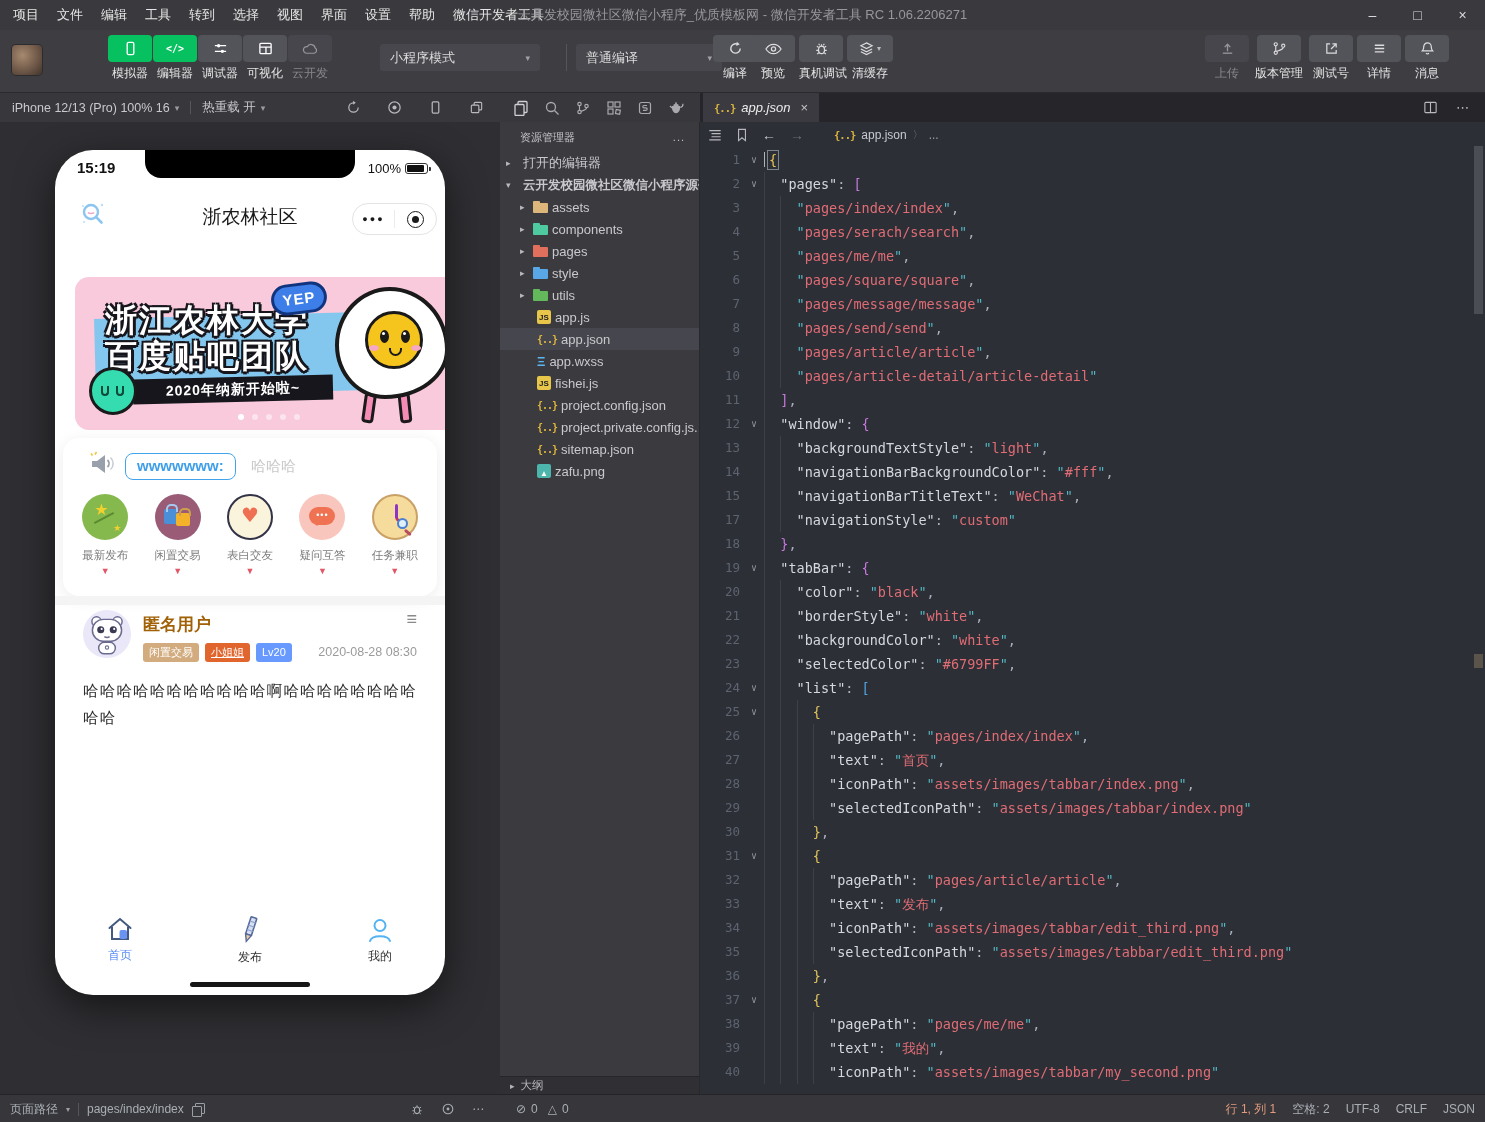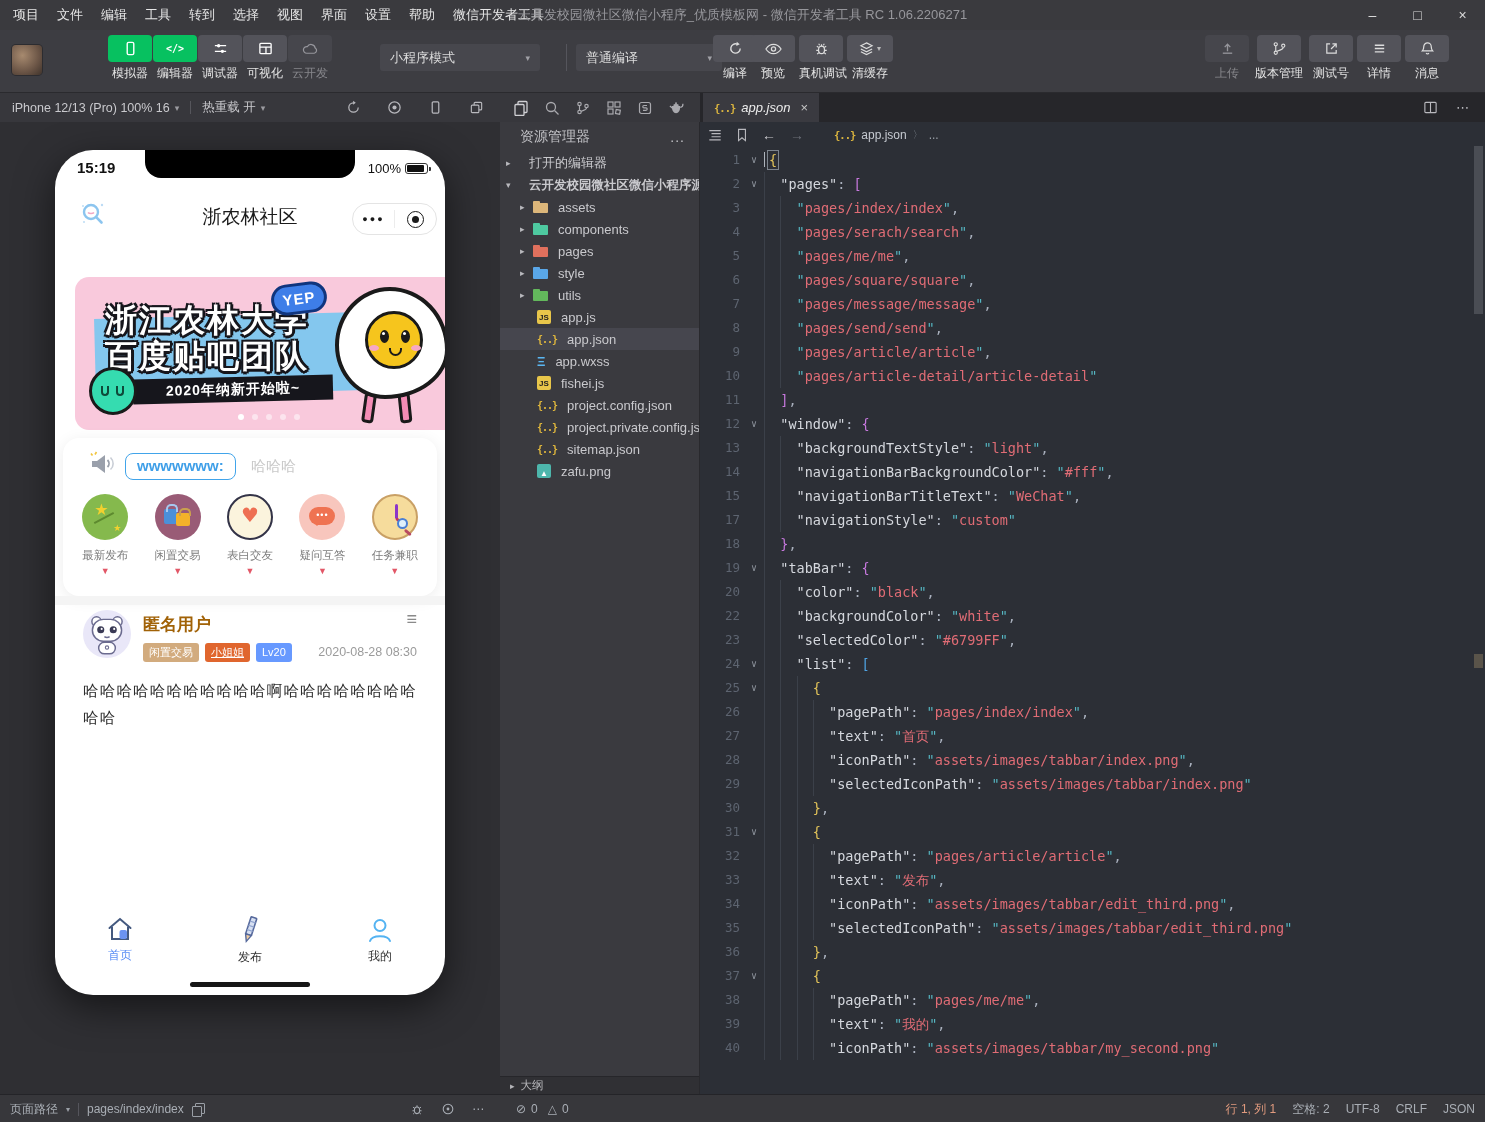"资源管理器" .exphead { font-size: 14px -> 11px }
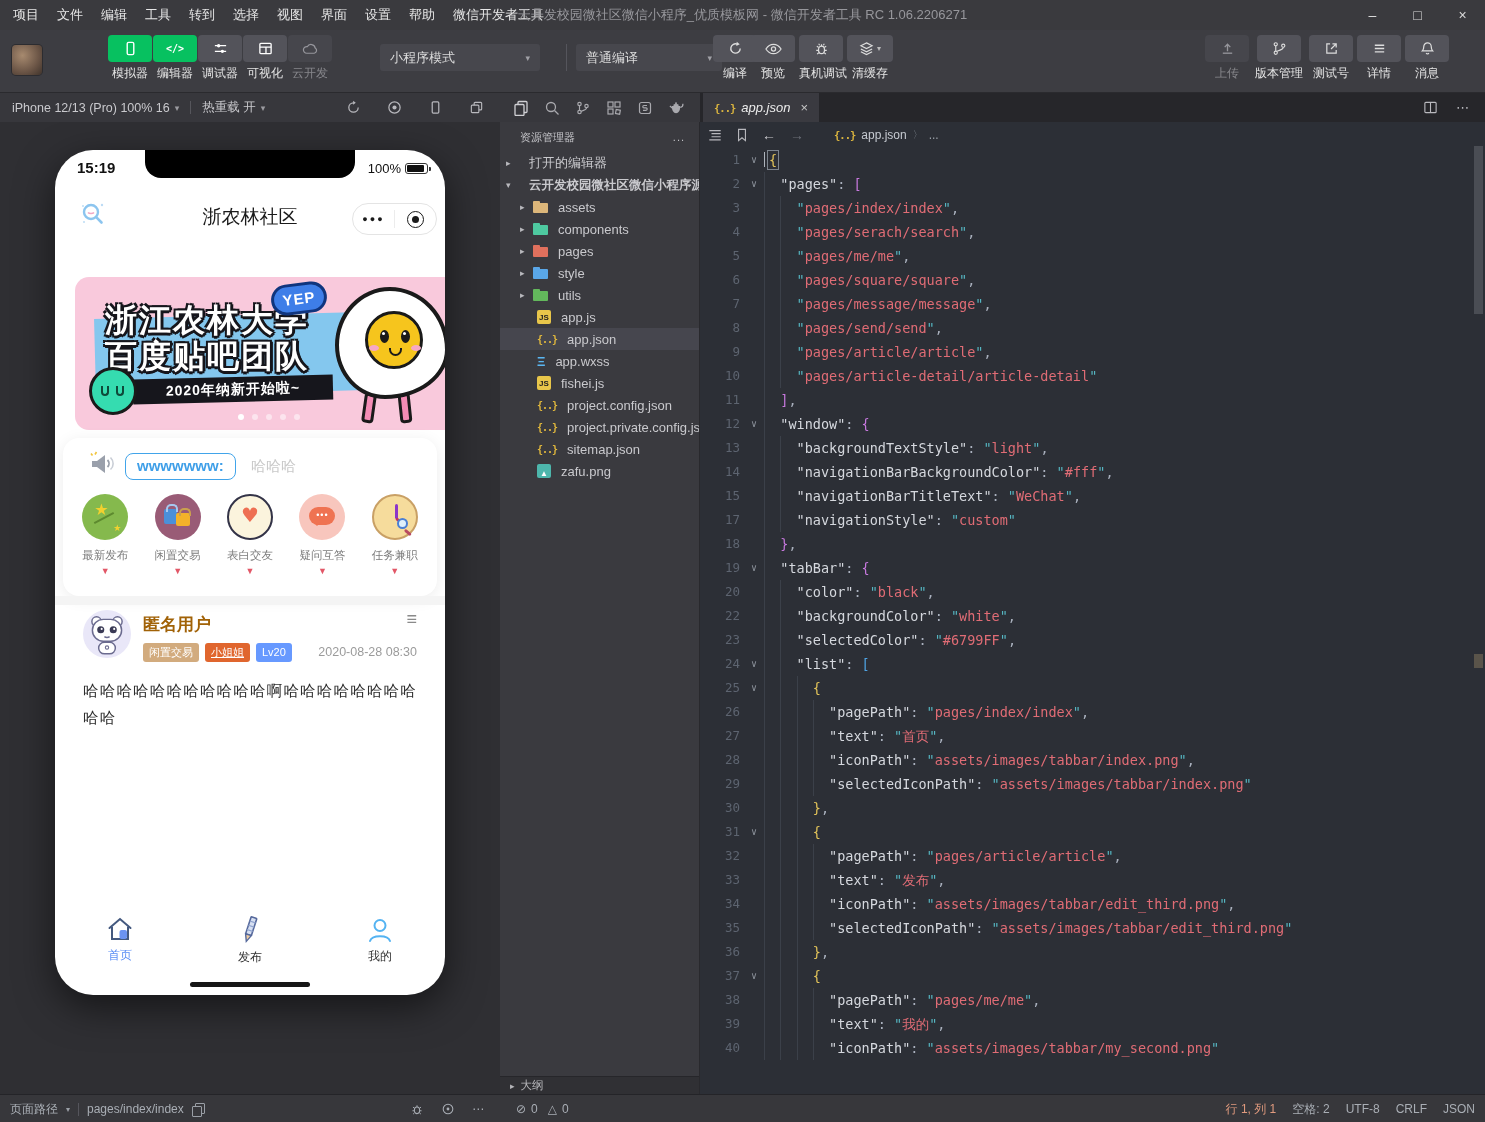"打开的编辑器" .exp-label { margin-left: 10px -> 4px }
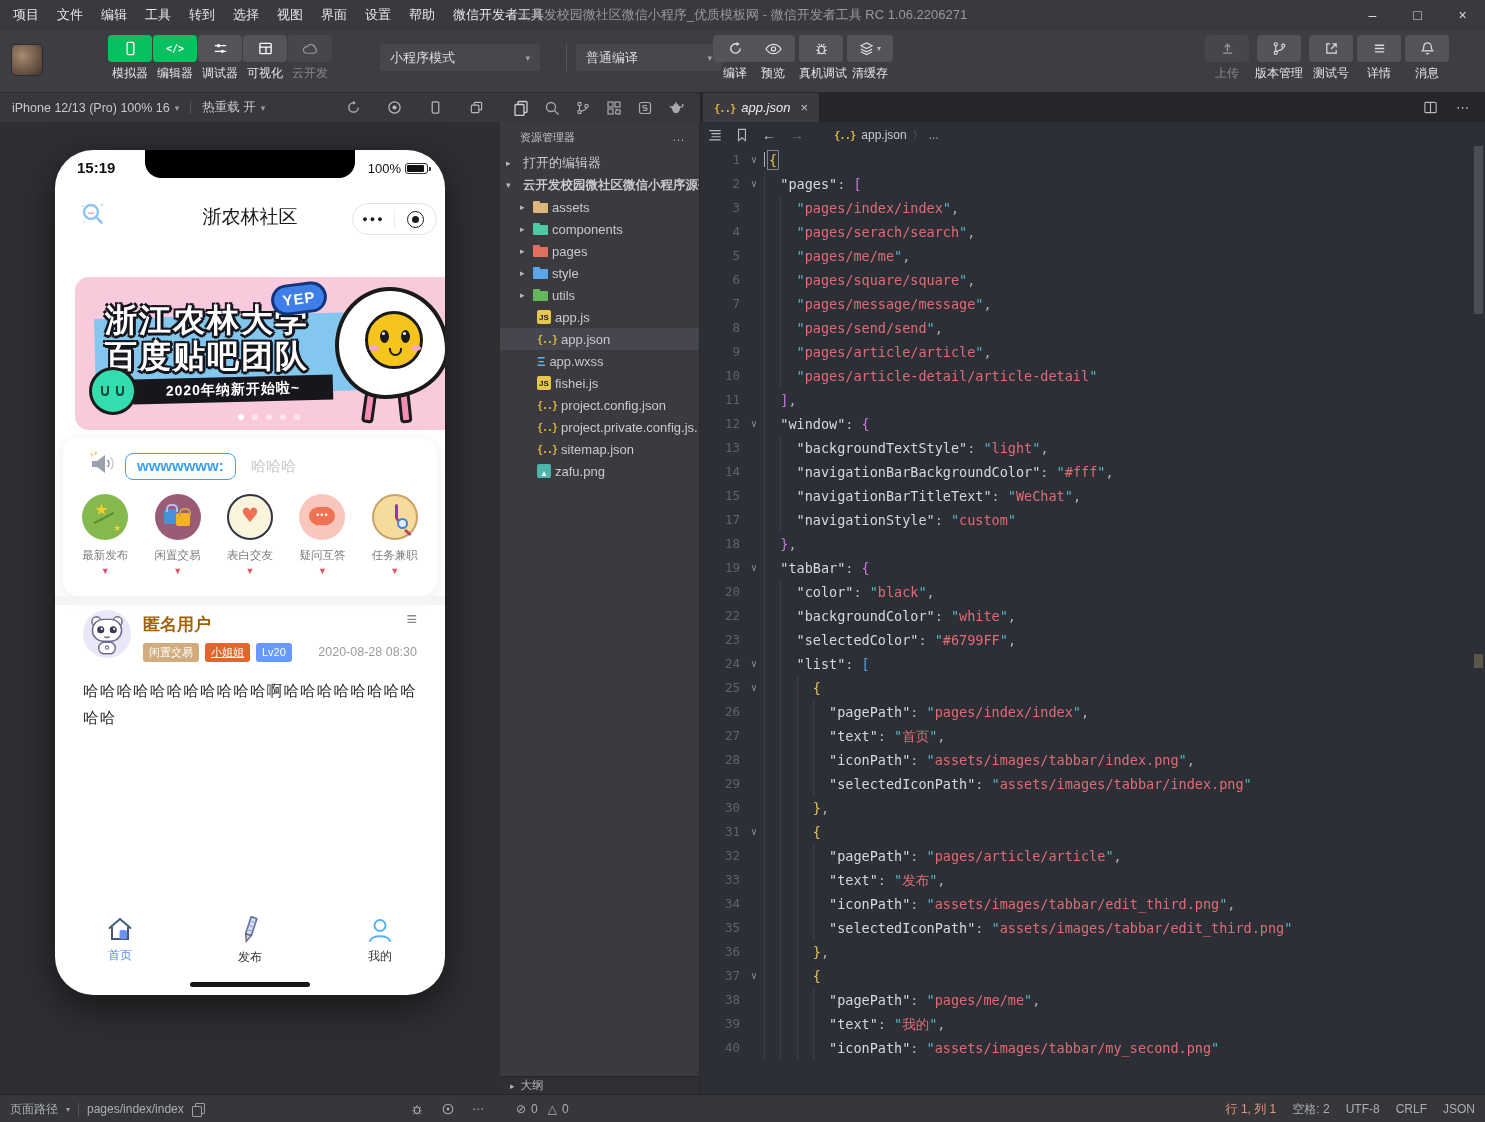"21" div.code-line { html: none -> <div><span>21</span><span></span><span><span></span><span></span><span>"borderStyle"</span><span>: </span><span>"</span><span>white</span><span>"</span><span>,</span></span></div> }
